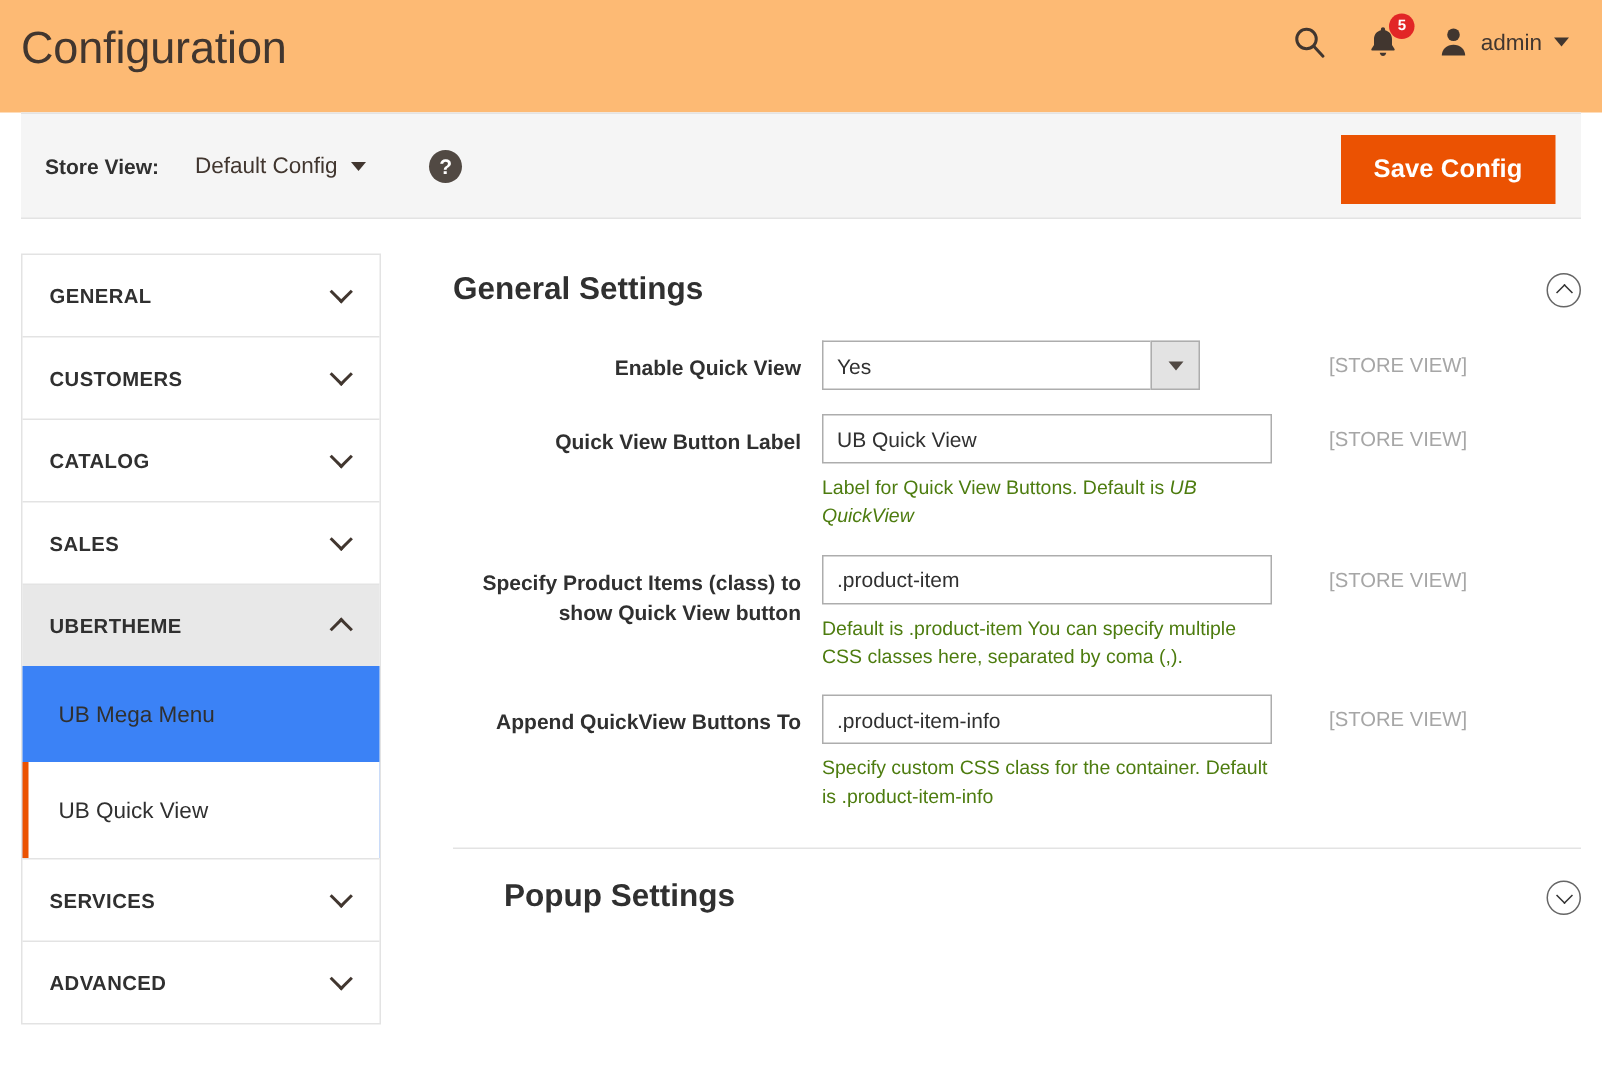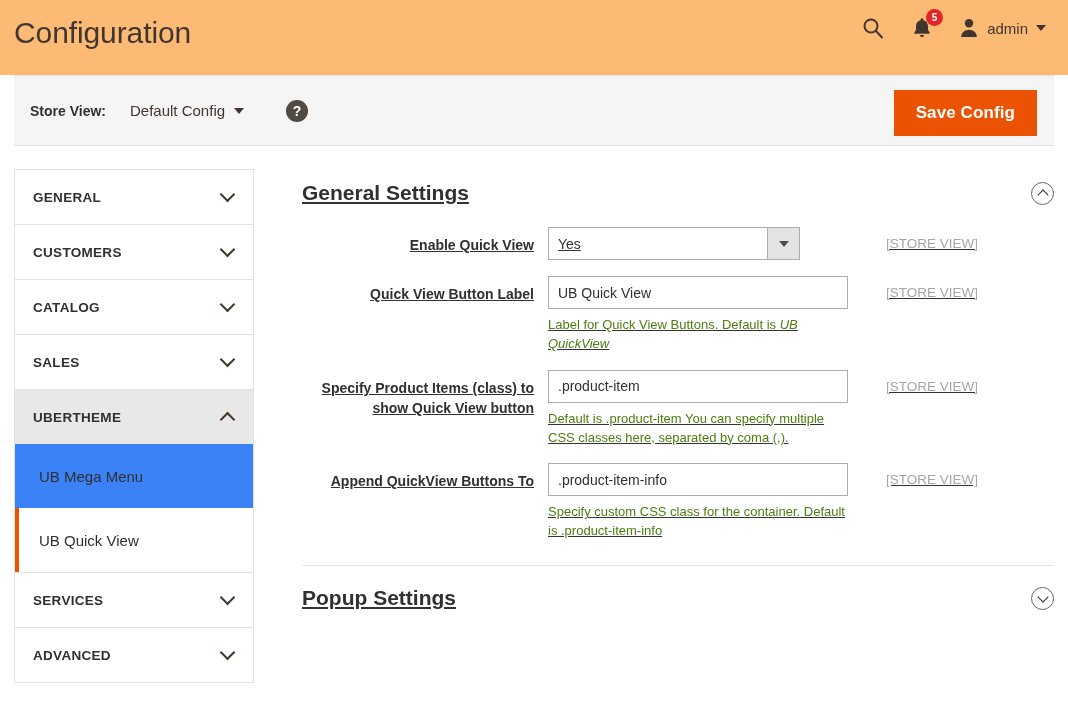"General Settings" .config-main { text-decoration: underline -> none }
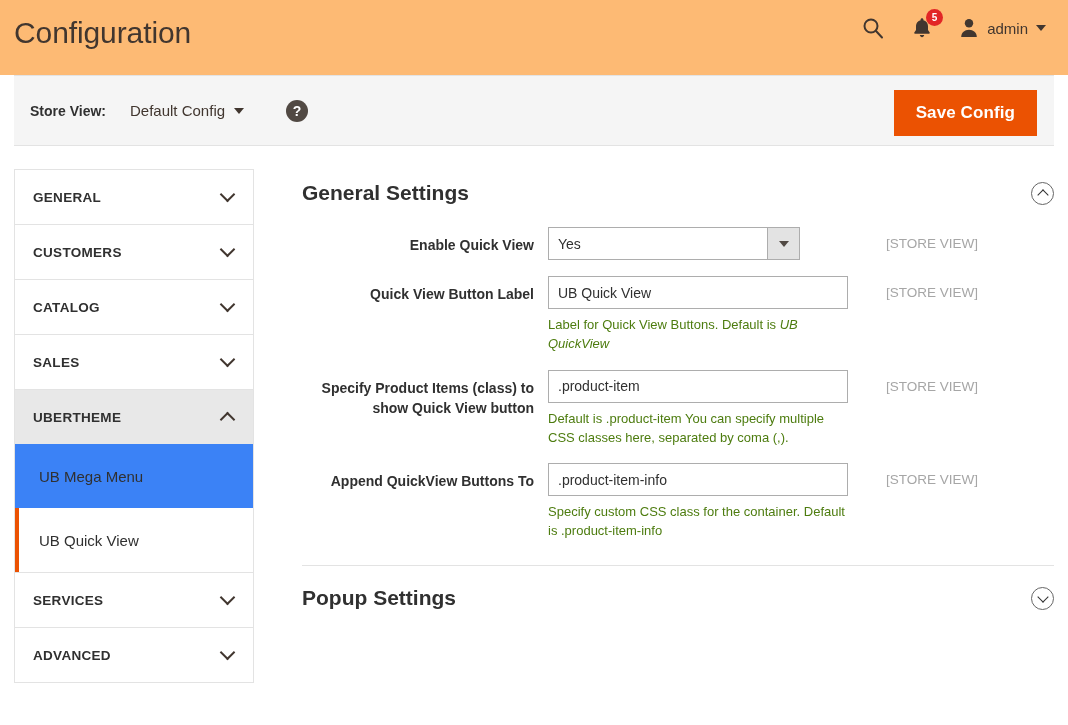"Popup Settings" .section-head.collapsed { margin-left: none -> 34px }
